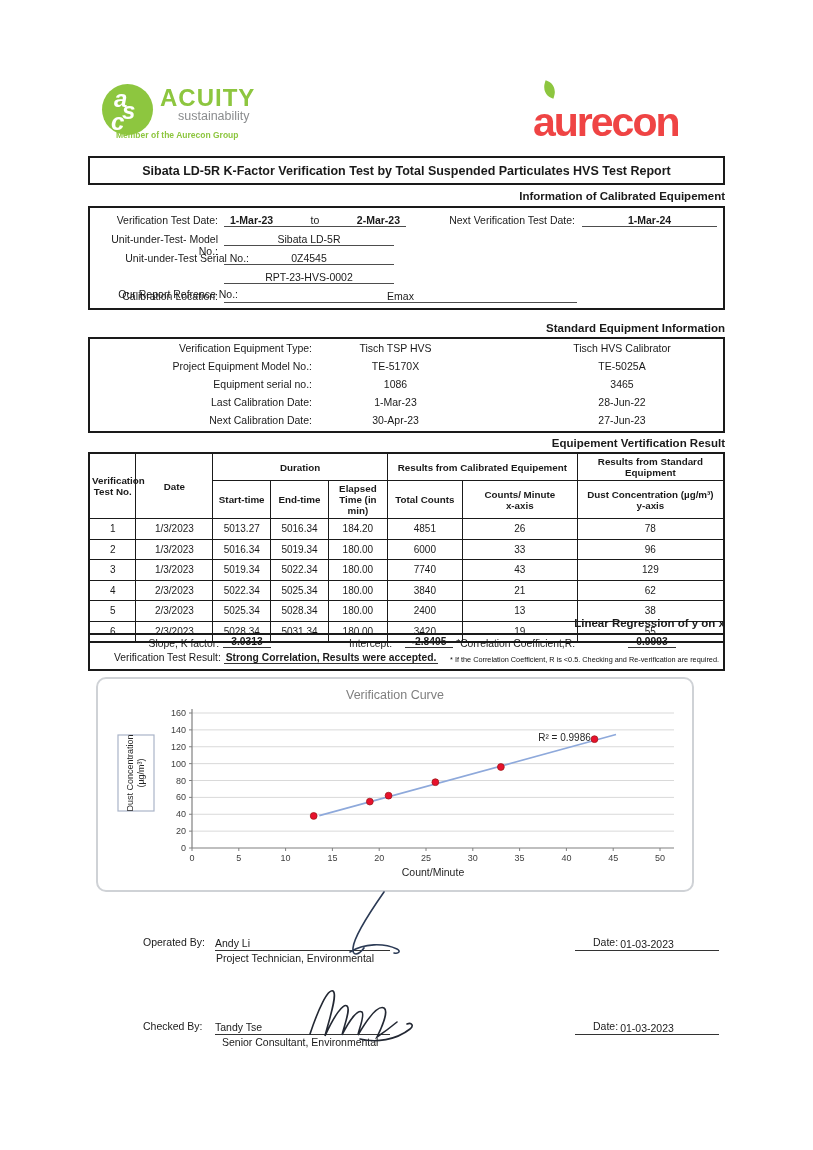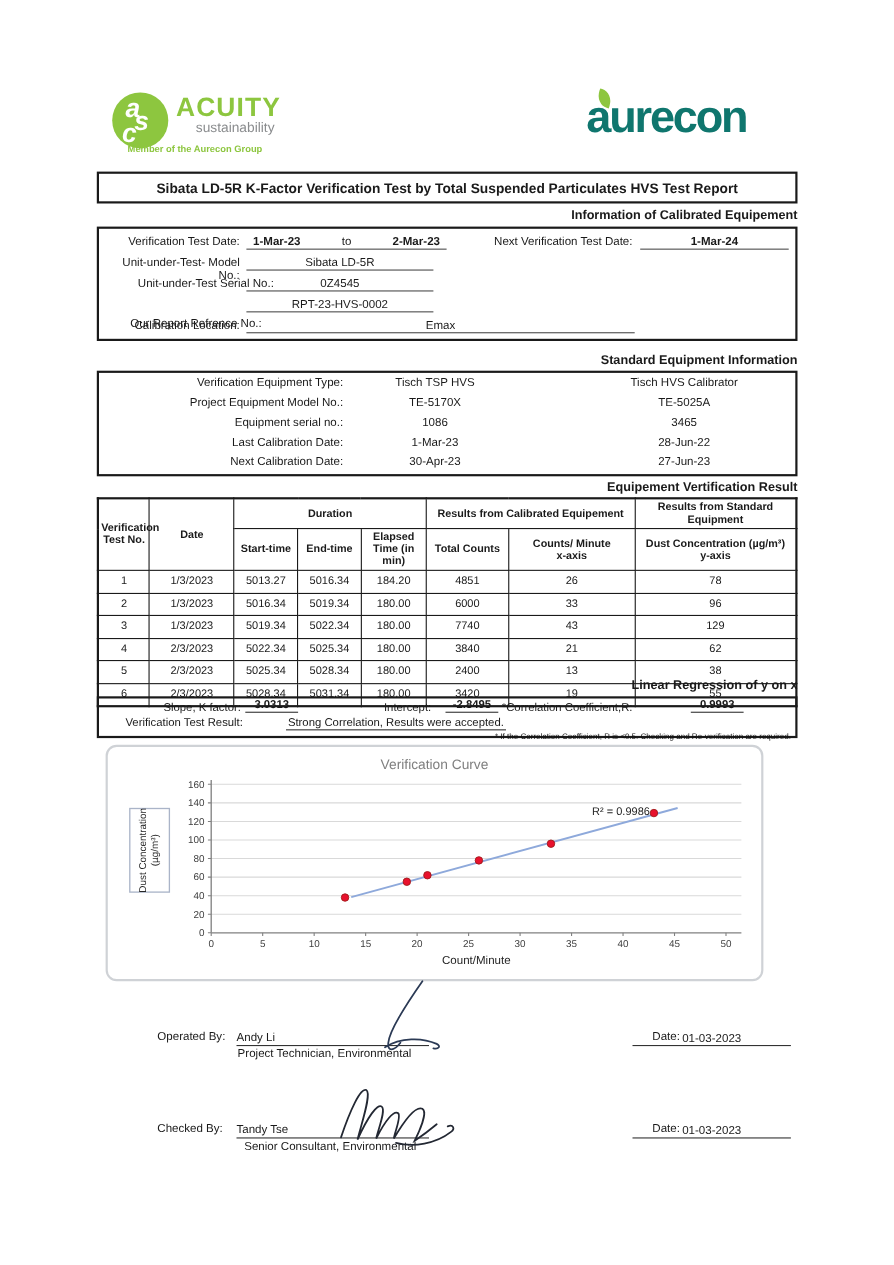"aurecon" .aurecon-word { color: #0f766e -> #ef4444; top: 4px -> 20px }
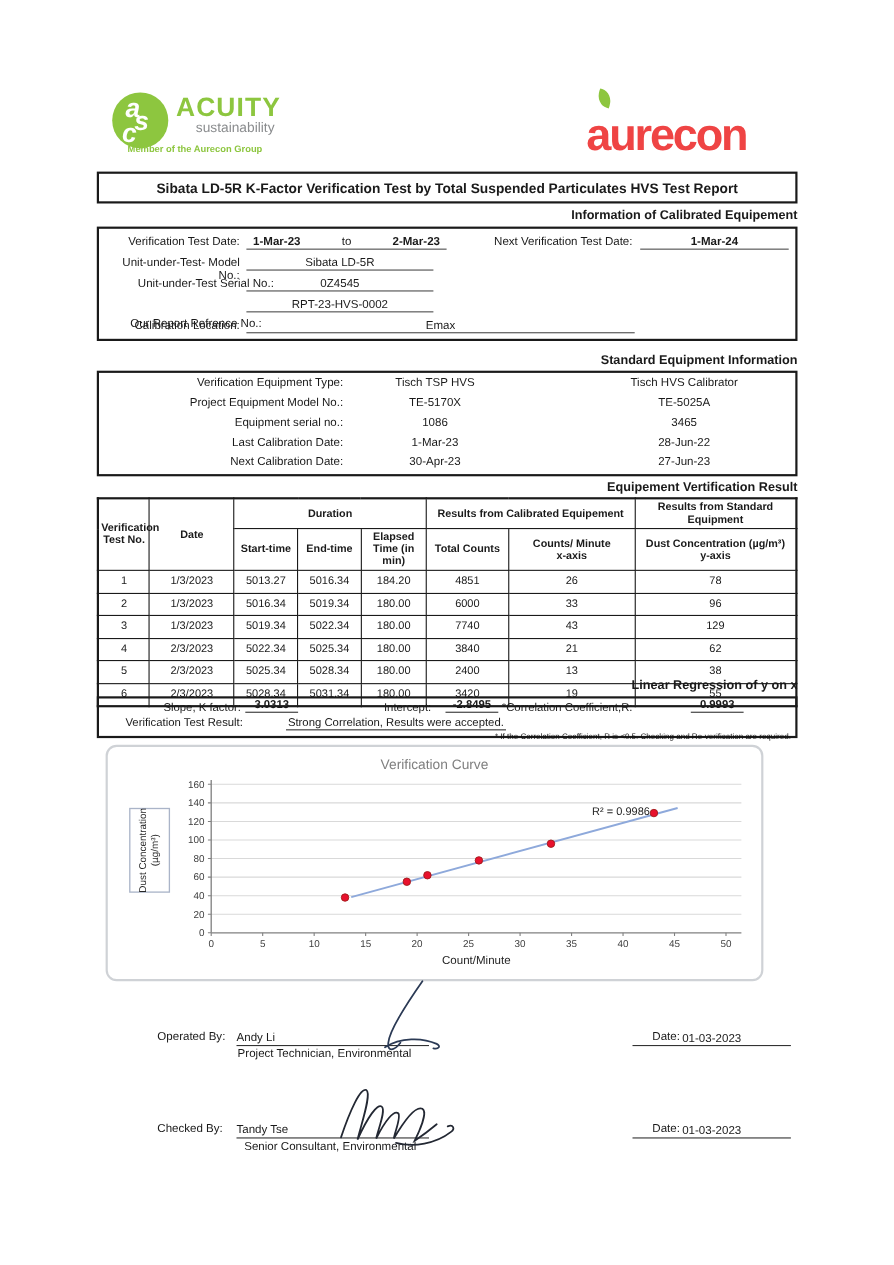"Strong Correlation, Results were" .reg-result { font-weight: normal -> bold; margin-left: 36px -> none }
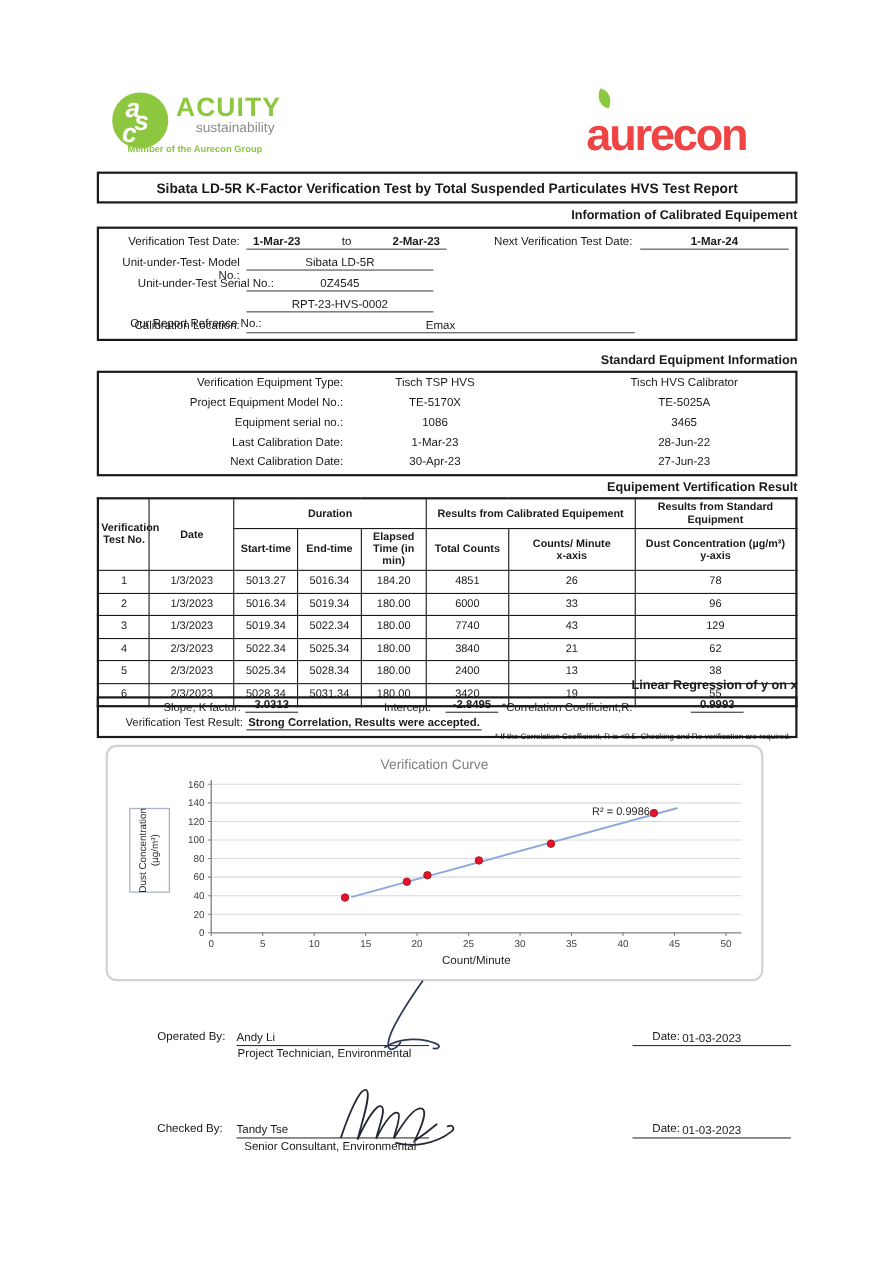"* If the Correlation Coefficient," .reg-note { top: 30px -> 20px }
